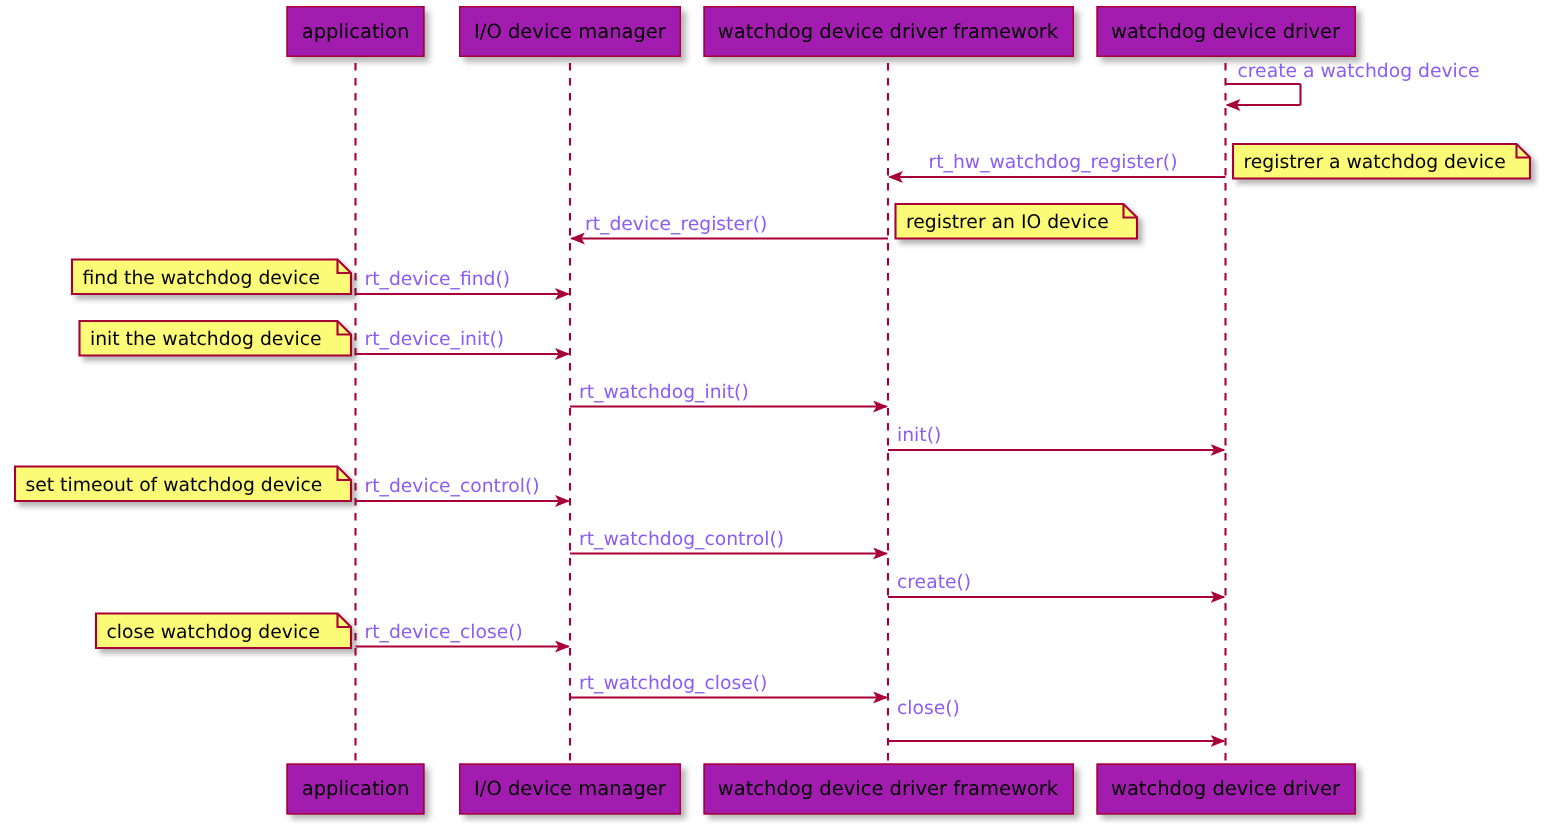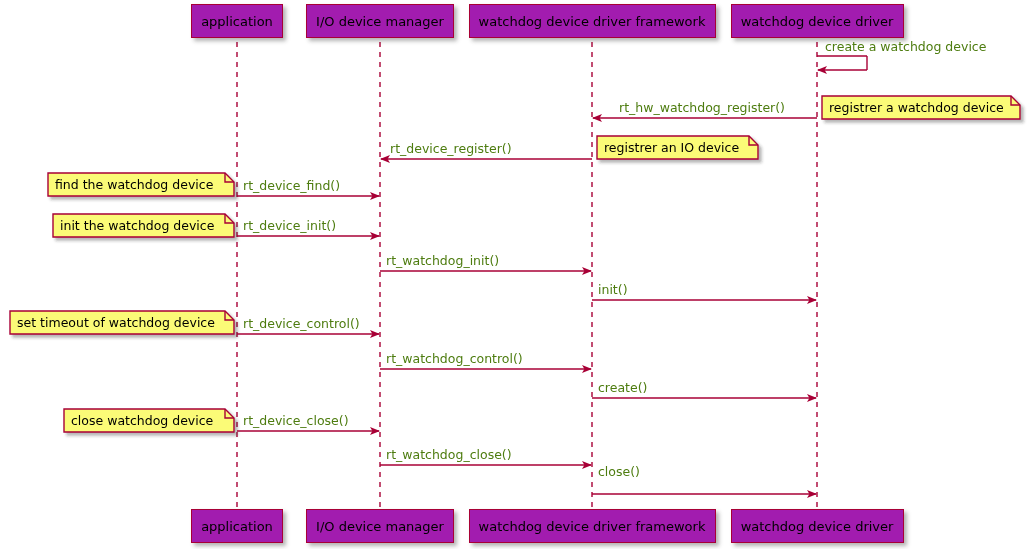"create a watchdog device" .msg-label { color: #4d7c0f -> #8b5cf6 }
